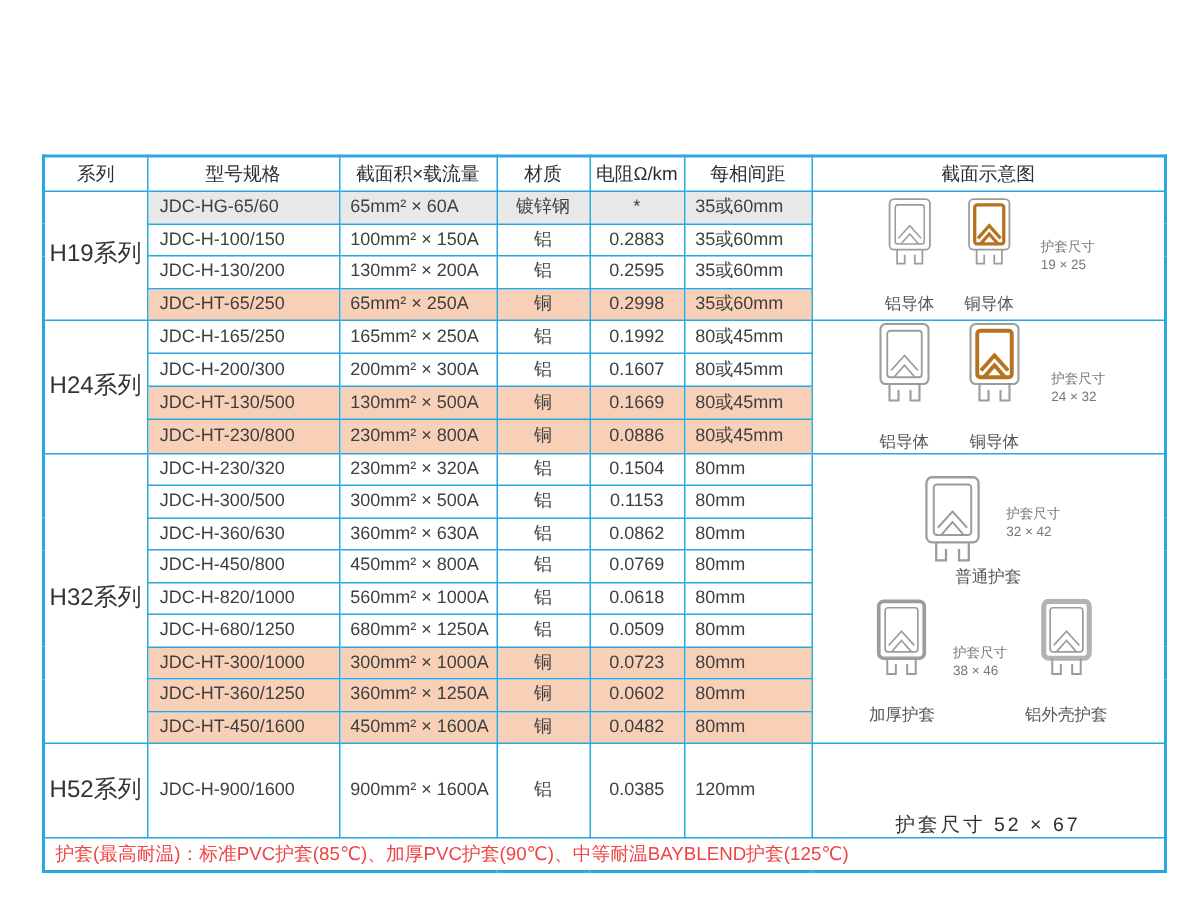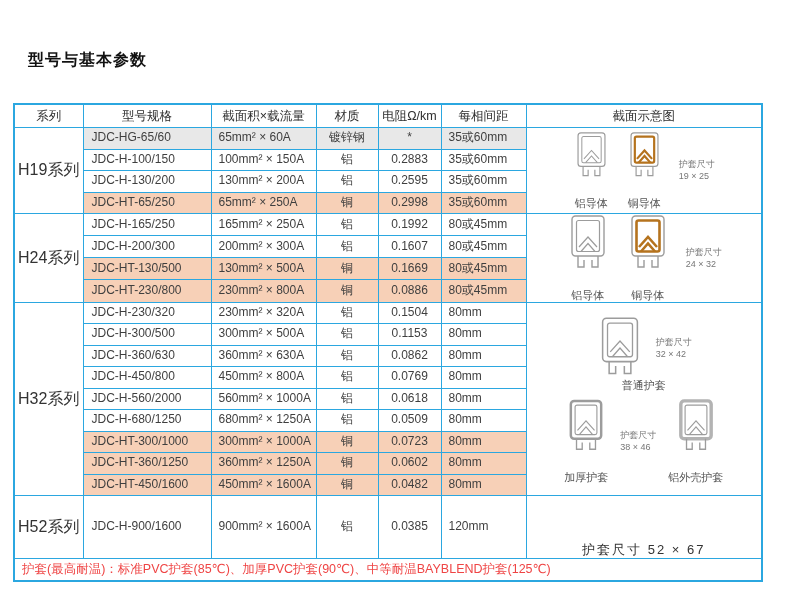"型号与基本参数" h1.title { html: <h1>型号与基本参数</h1> -> none }
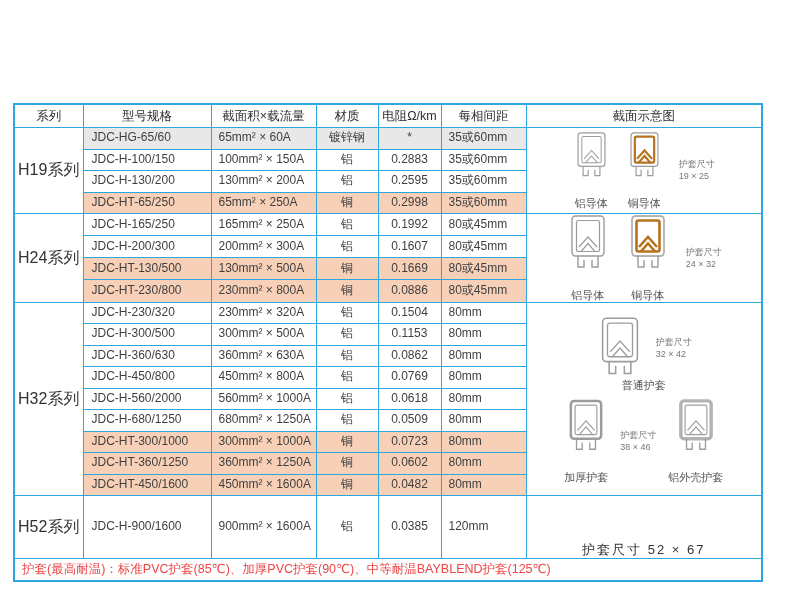"系列" table.spec { left: 13px -> 28px }
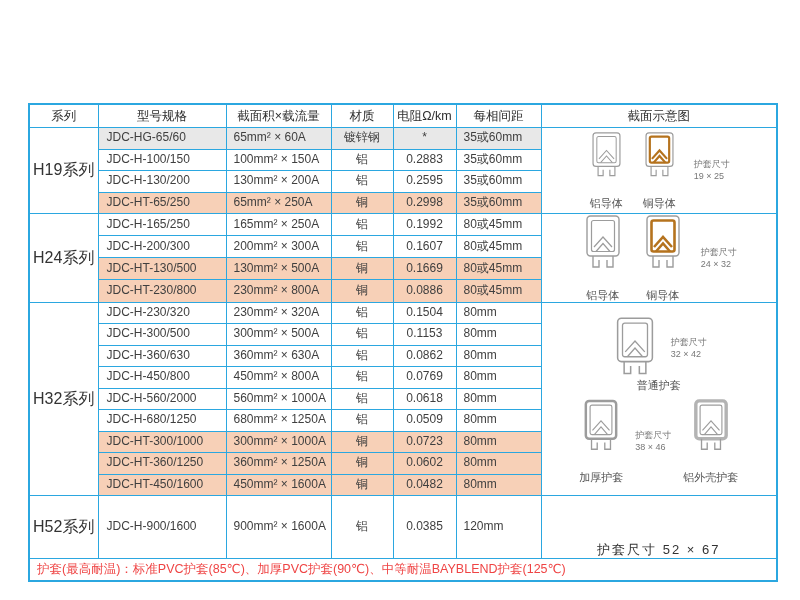"JDC-H-560/2000" td.model { text: JDC-H-560/2000 -> JDC-H-820/1000 }
